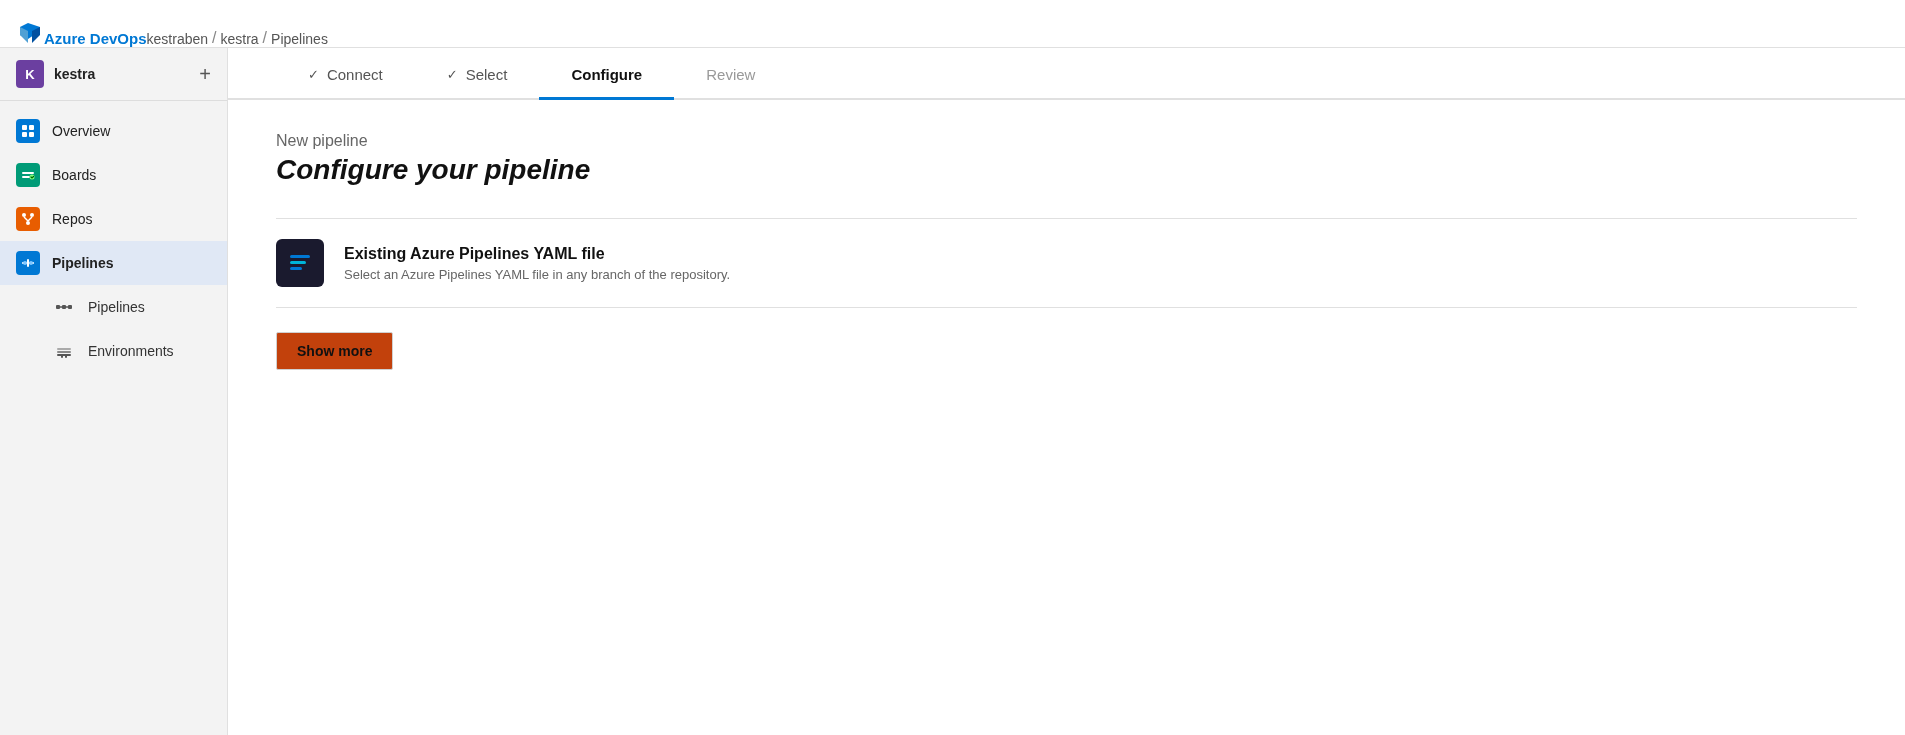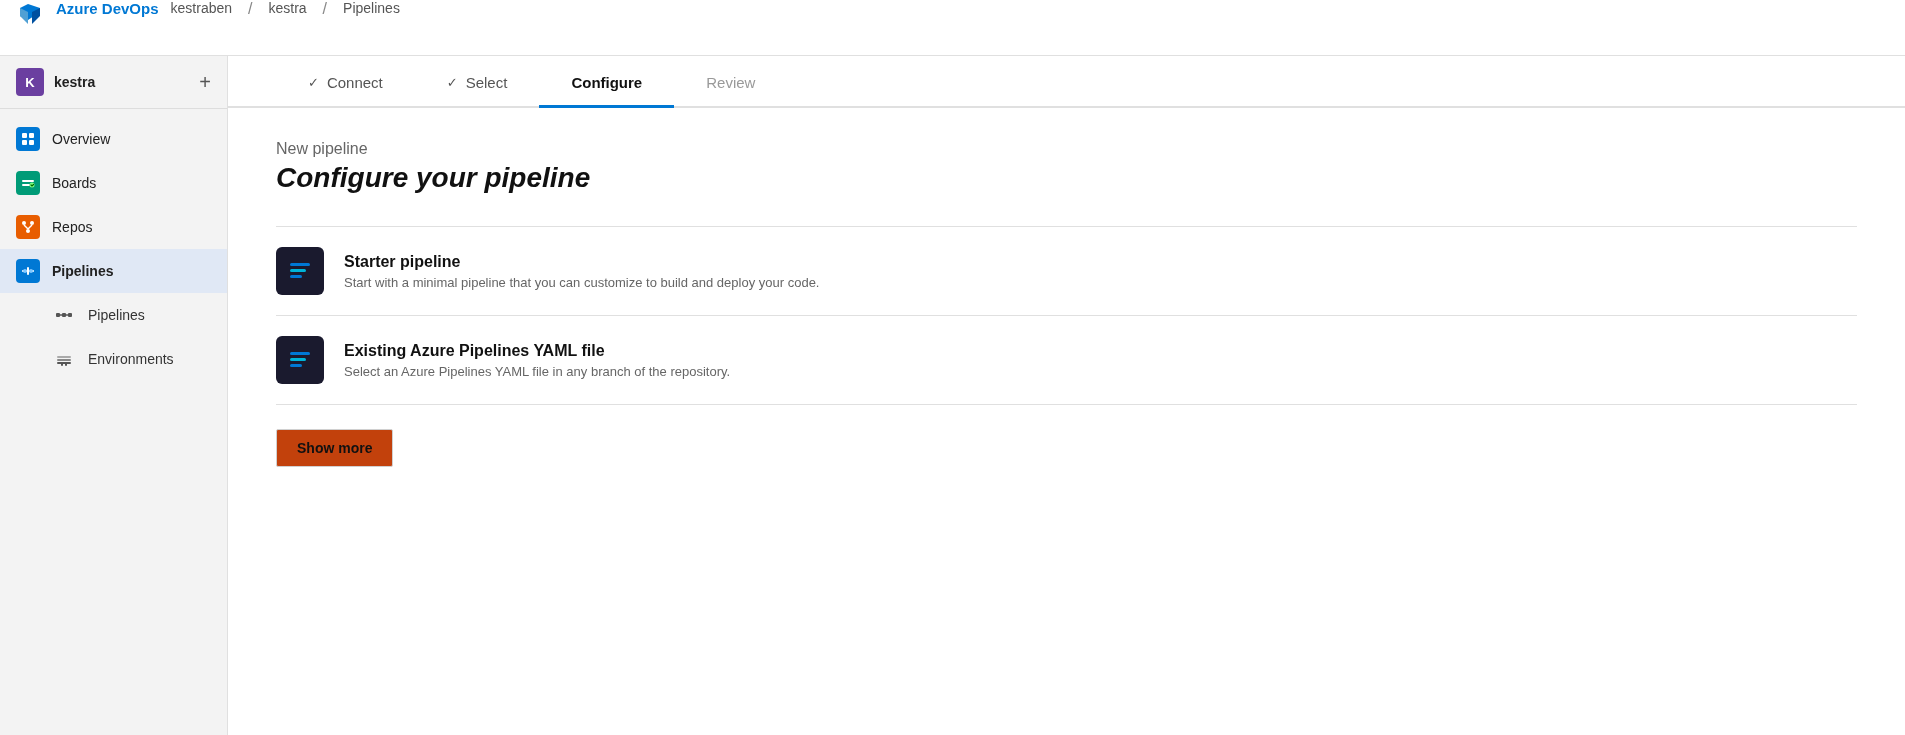"Azure DevOps" .topbar { align-items: flex-start -> flex-end; gap: 12px -> 0; height: 56px -> 48px }
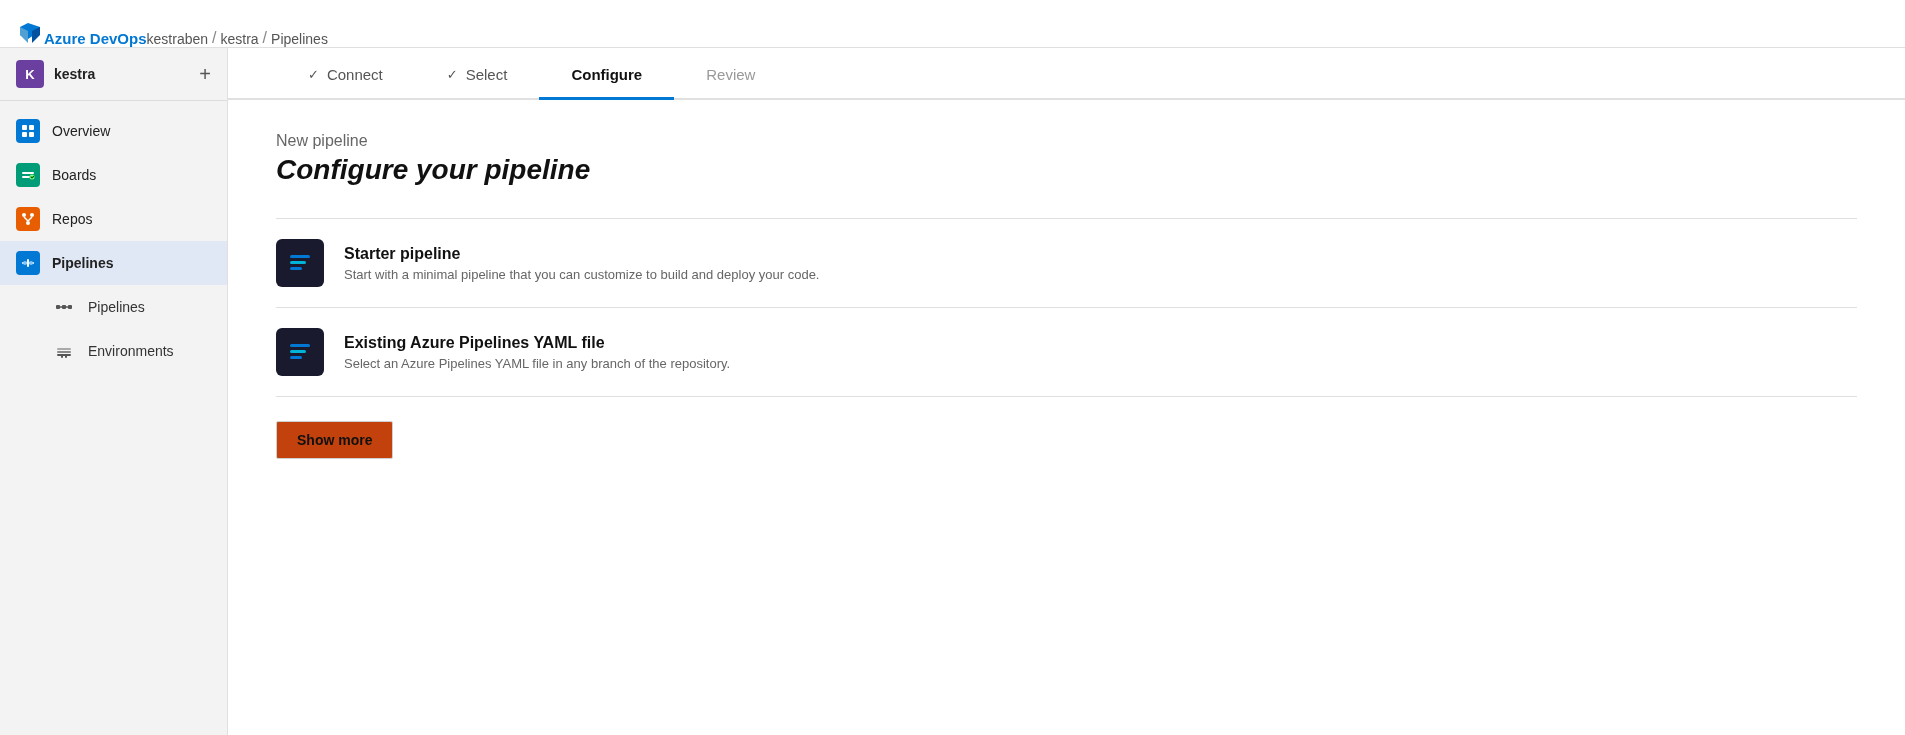"Starter pipeline" div.option-item { html: <div> <div> <svg> <rect></rect> <rect></rect> <rect></rect> </svg> </div> <div> <div>Starter pipeline</div> <div>Start with a minimal pipeline that you can customize to build and deploy your code.</div> </div> </div> -> none }
